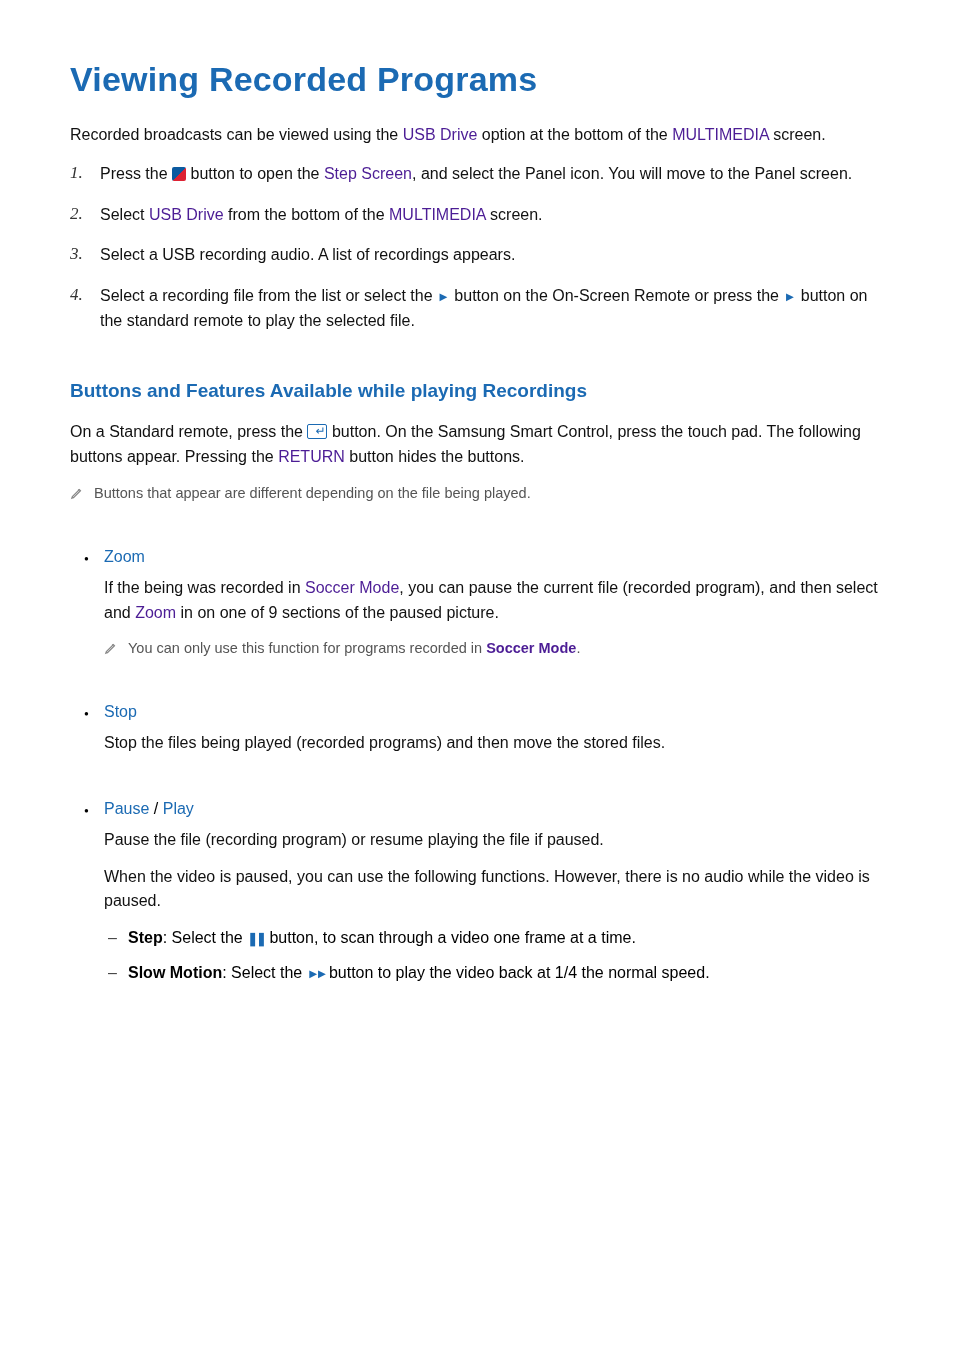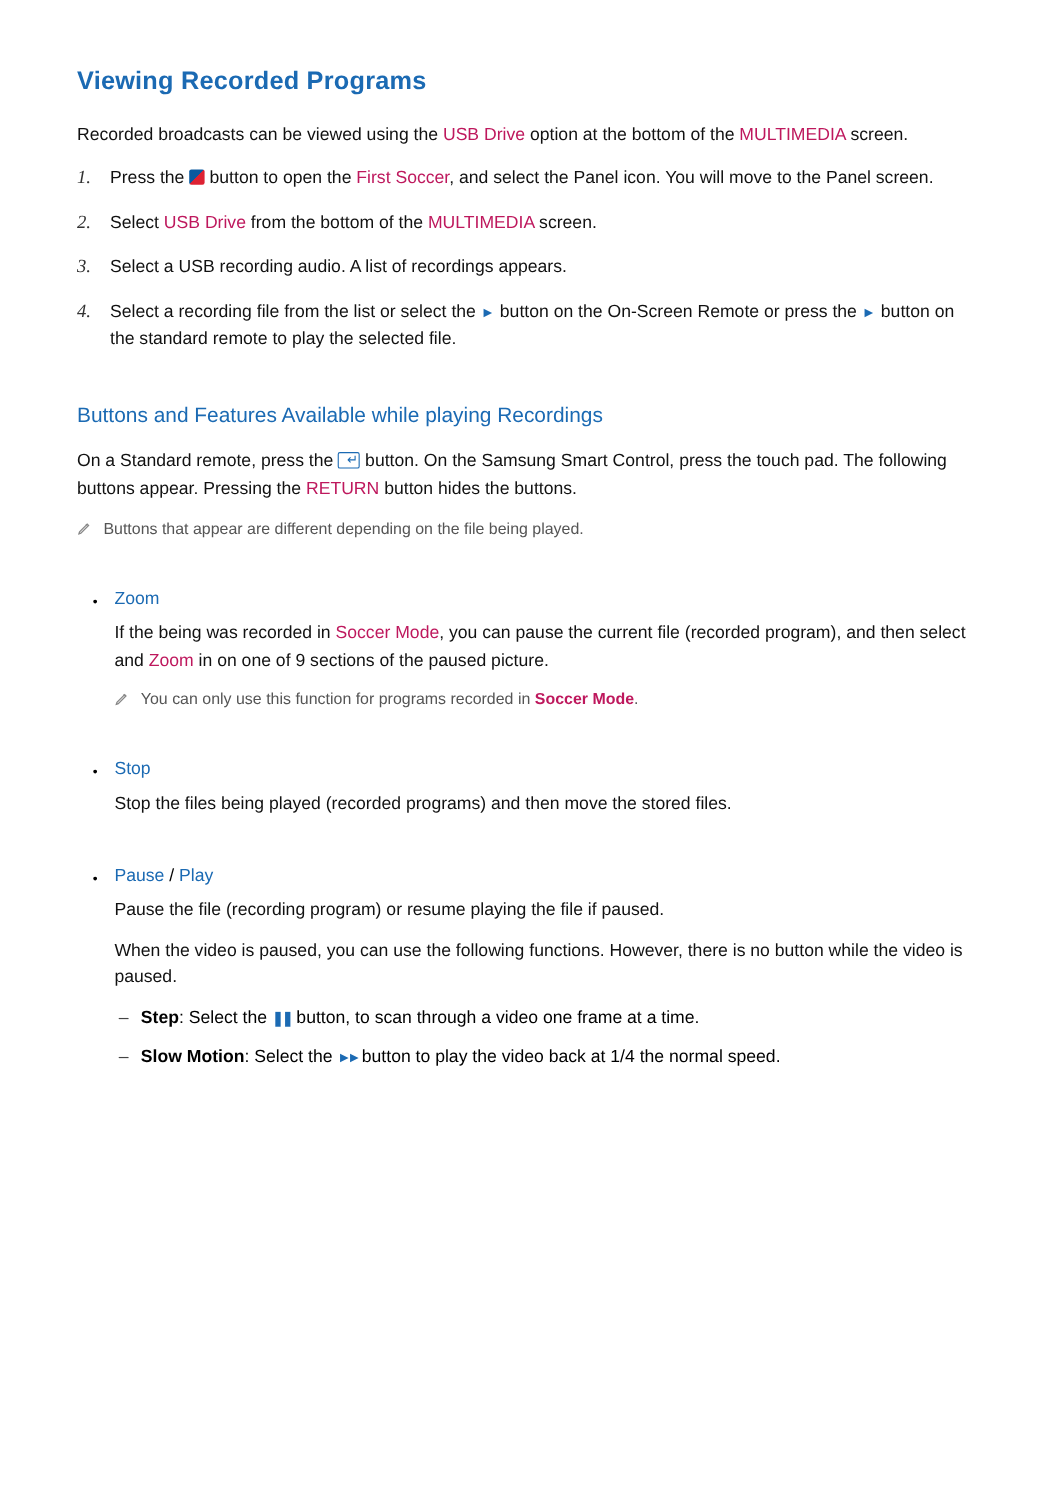"Viewing Recorded Programs" h1 { font-size: 23px -> 34px }
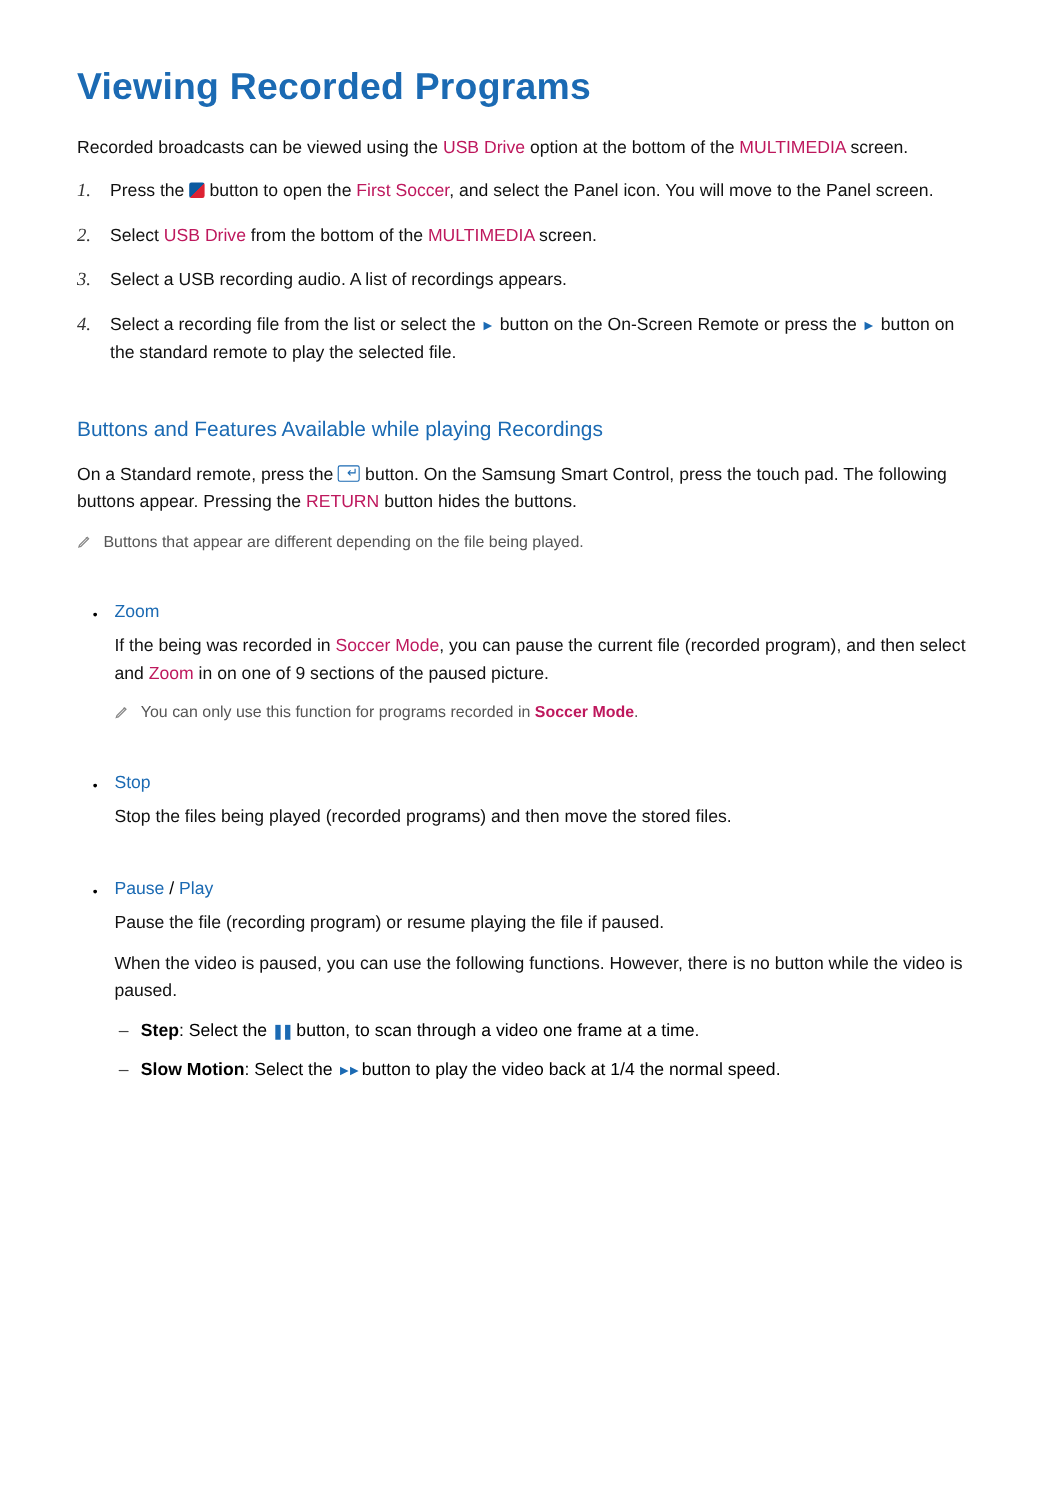"USB Drive" .hl { color: #be185d -> #4c1d95 }
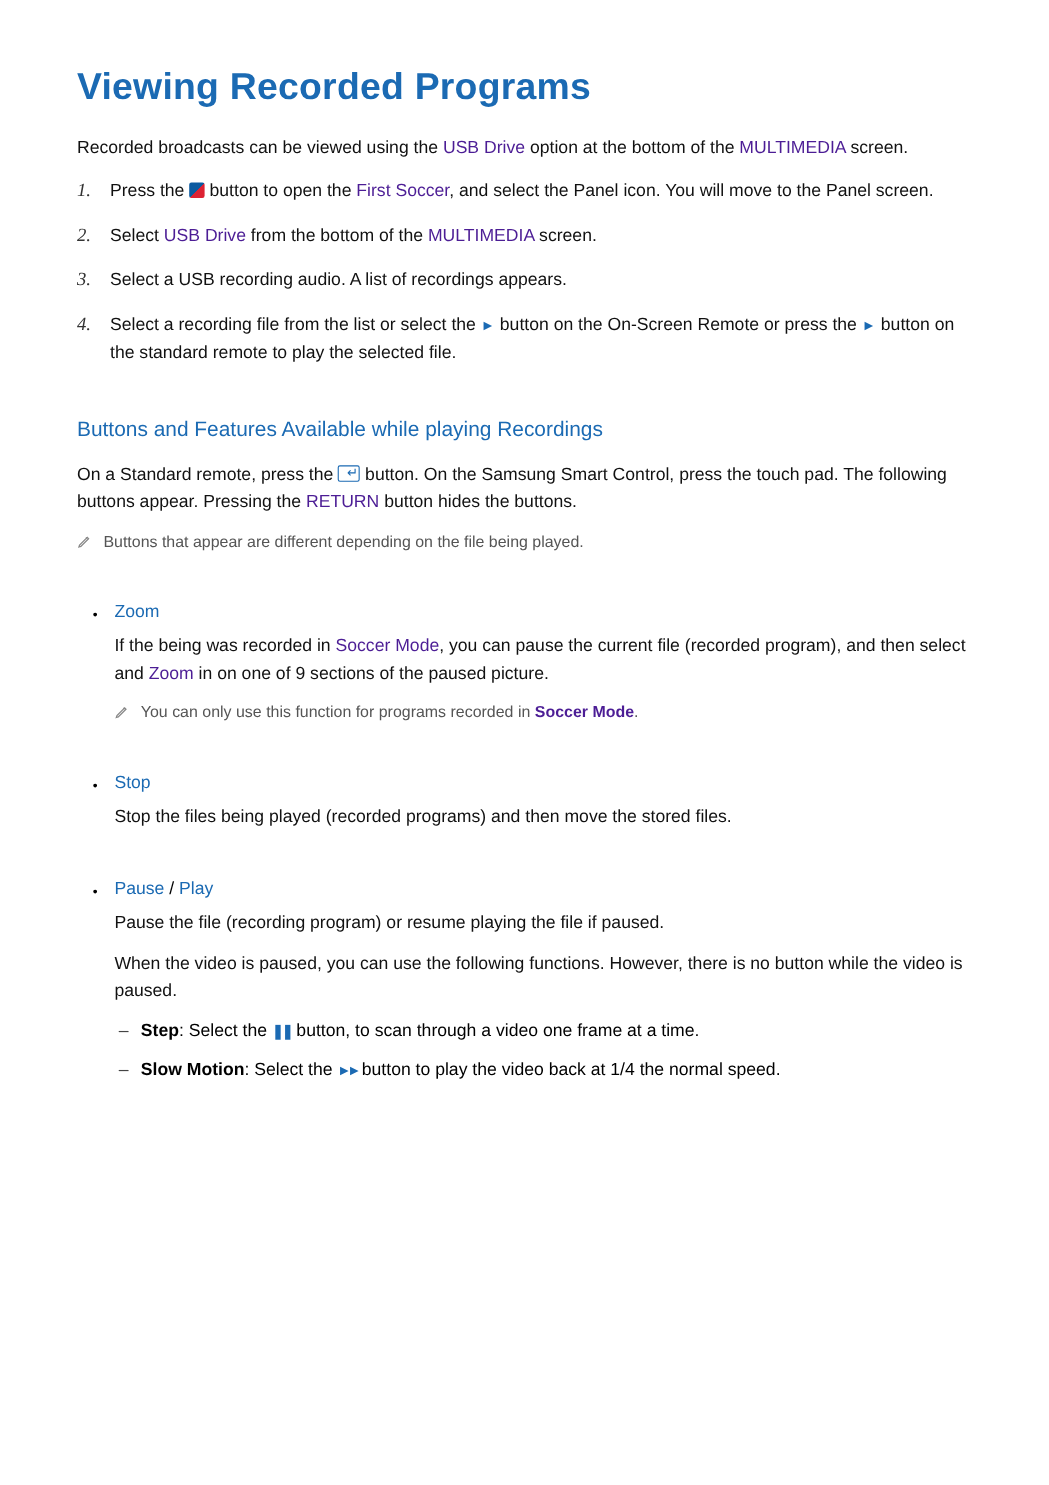"First Soccer" span.hl { text: First Soccer -> Step Screen }
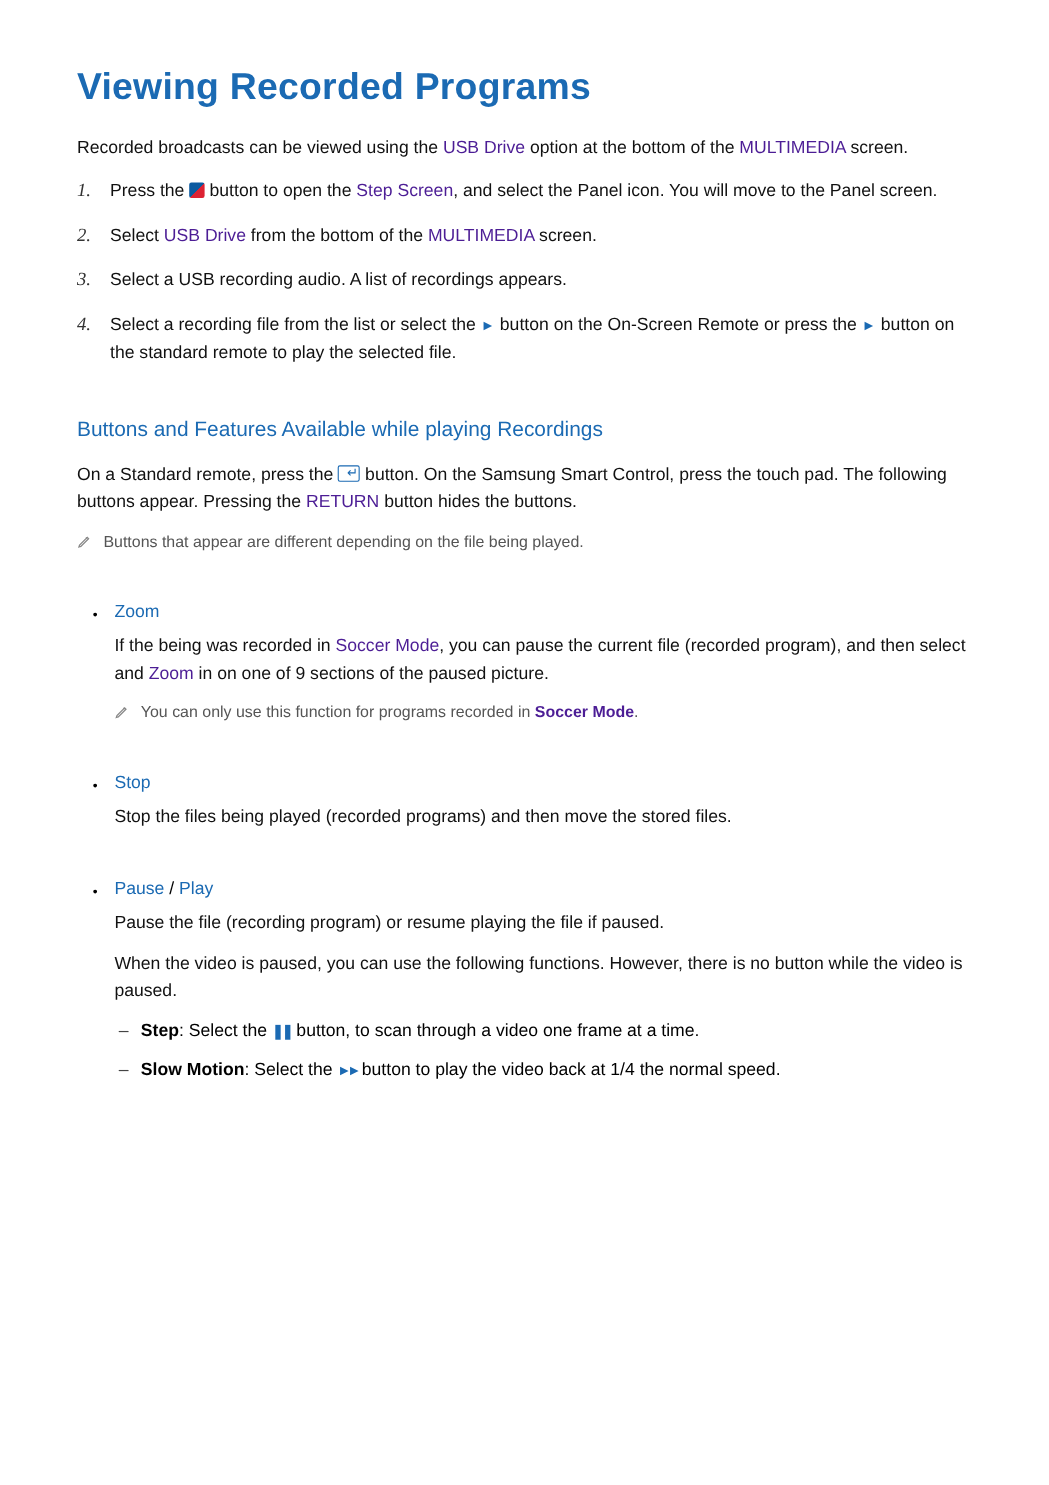"Buttons and Features Available while" h2 { font-weight: normal -> bold }
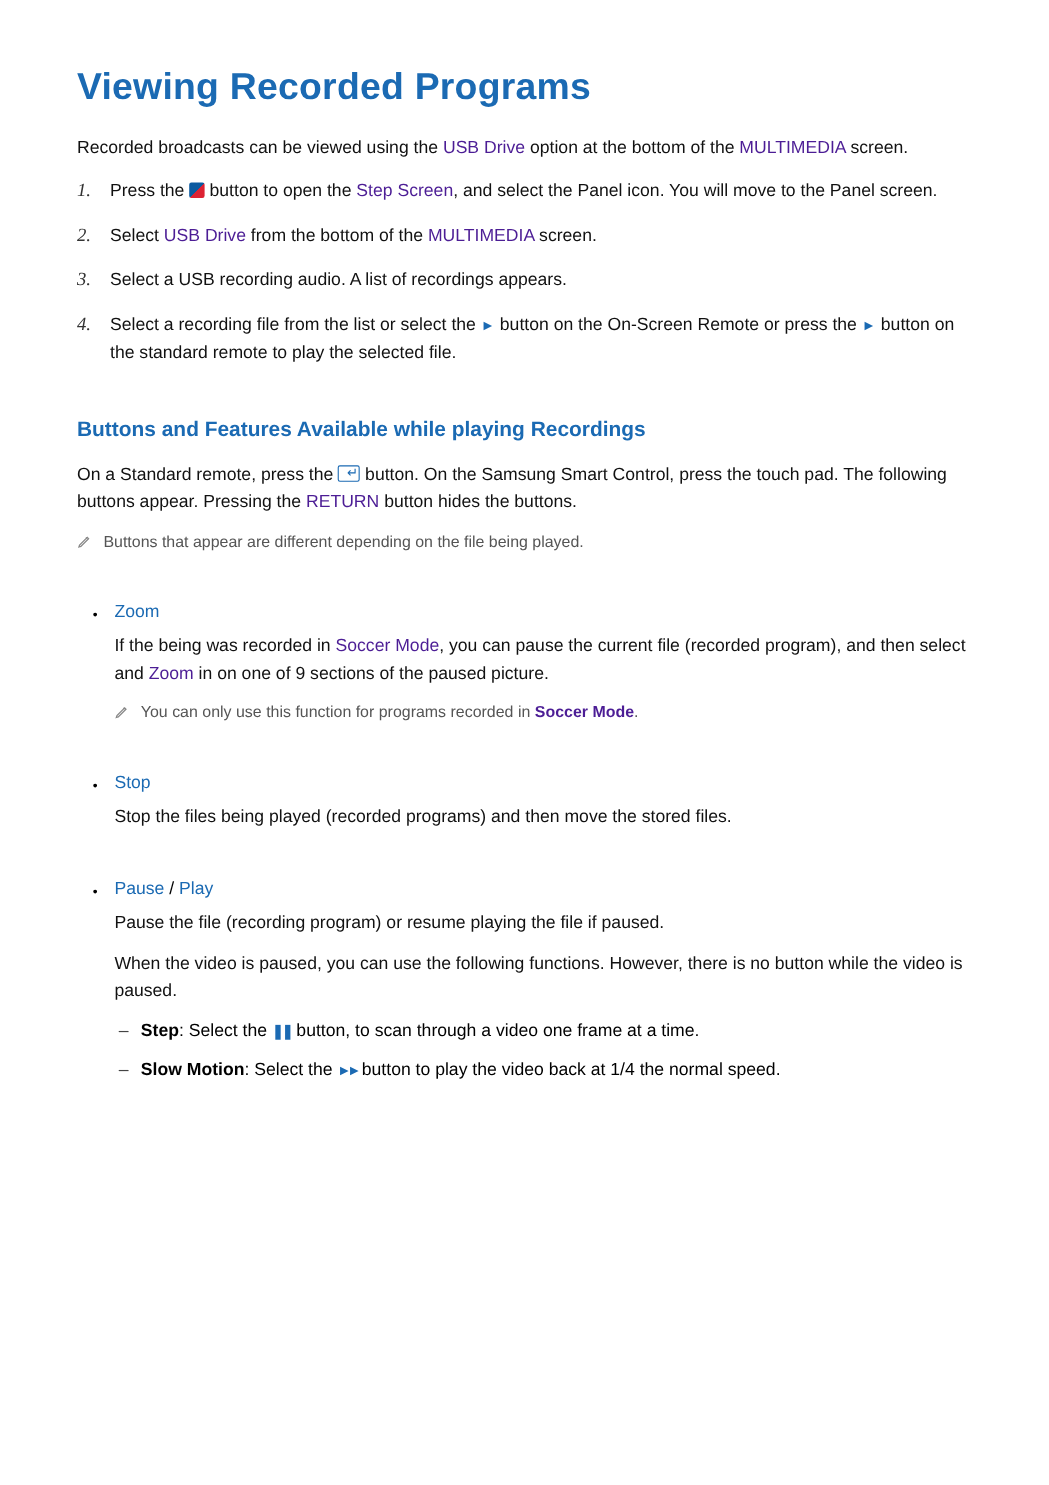"When the video is paused," div.bullet-body { text: button -> audio }
